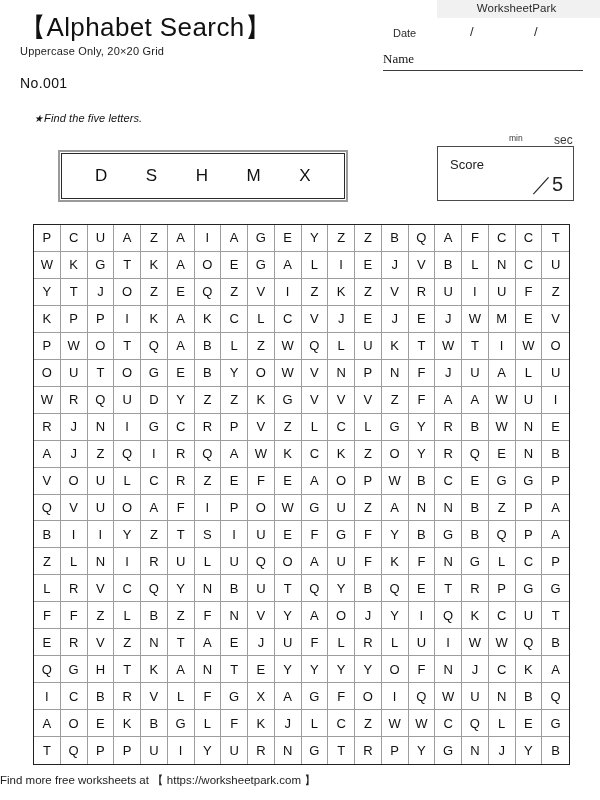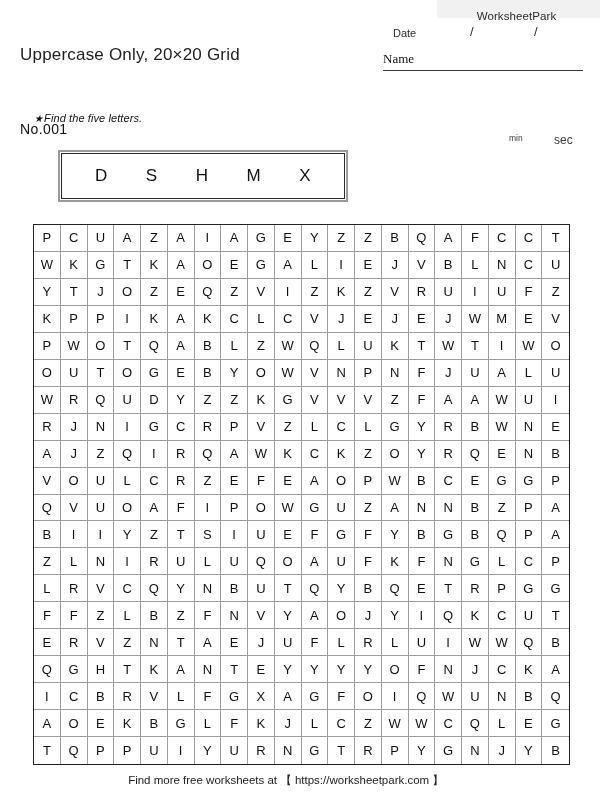"WorksheetPark" .brand-label { top: 10px -> 2px }
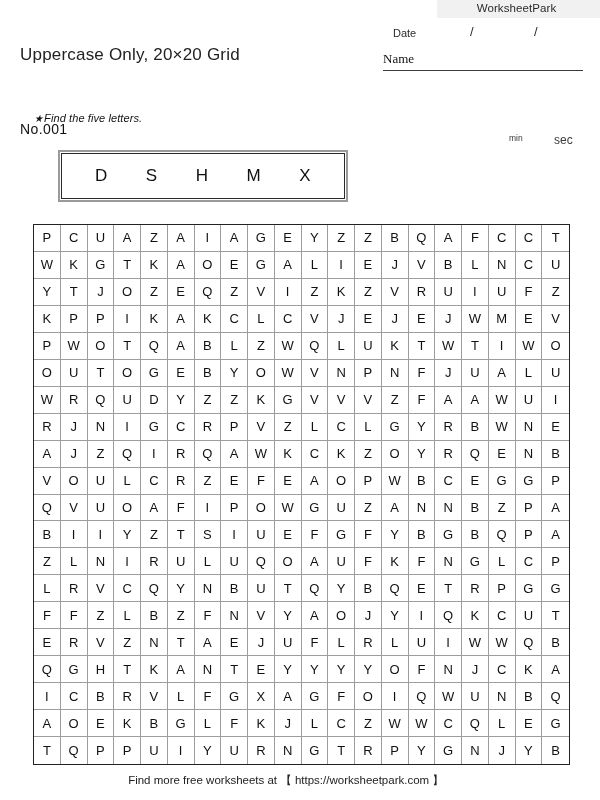"【Alphabet Search】" div.title { html: none -> <div>【Alphabet Search】</div> }
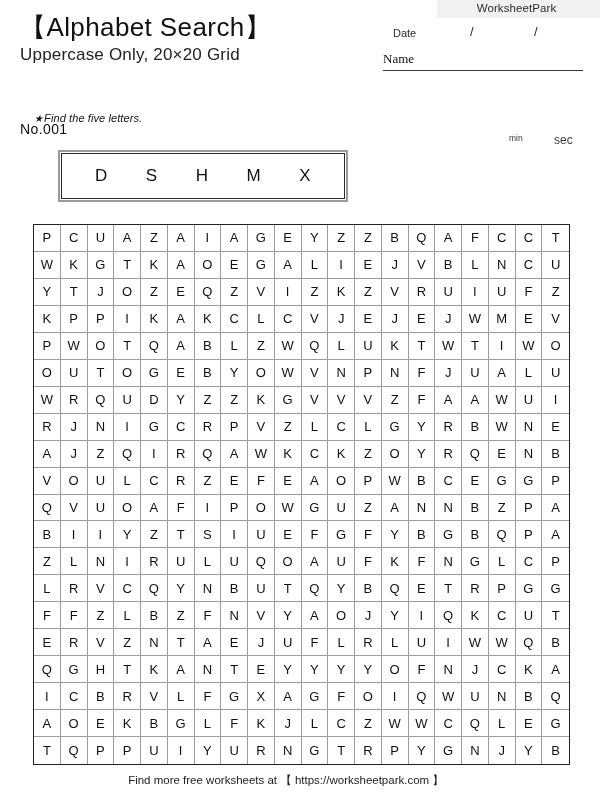"Uppercase Only, 20×20 Grid" .subtitle { font-size: 17px -> 11px }
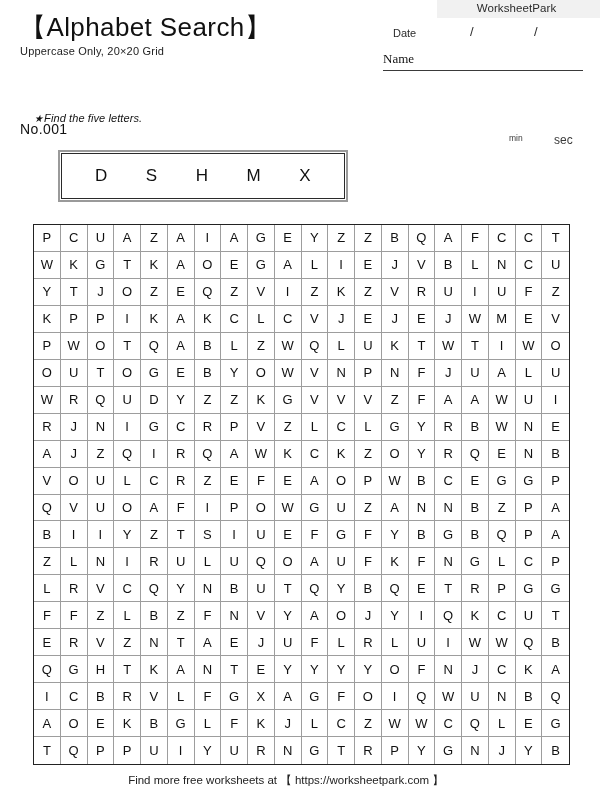"No.001" .sheet-no { margin-top: 46px -> none }
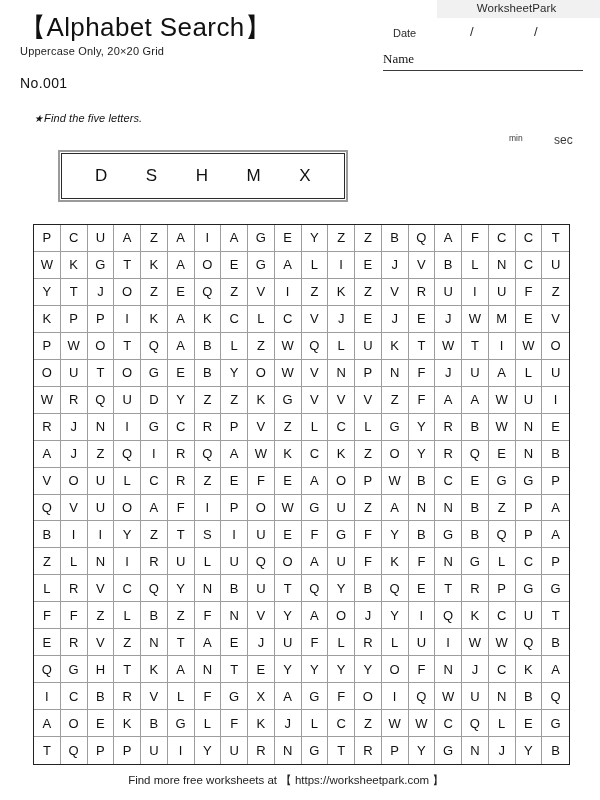"Score" div.score-box { html: none -> <div> <div>Score</div> <div>／5</div> </div> }
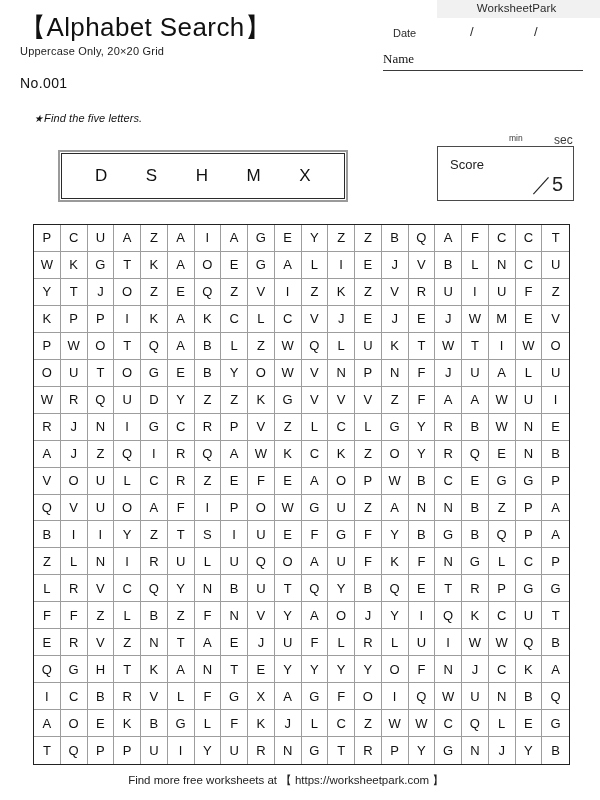"Find more free worksheets at" .footer { text-align: center -> left }
